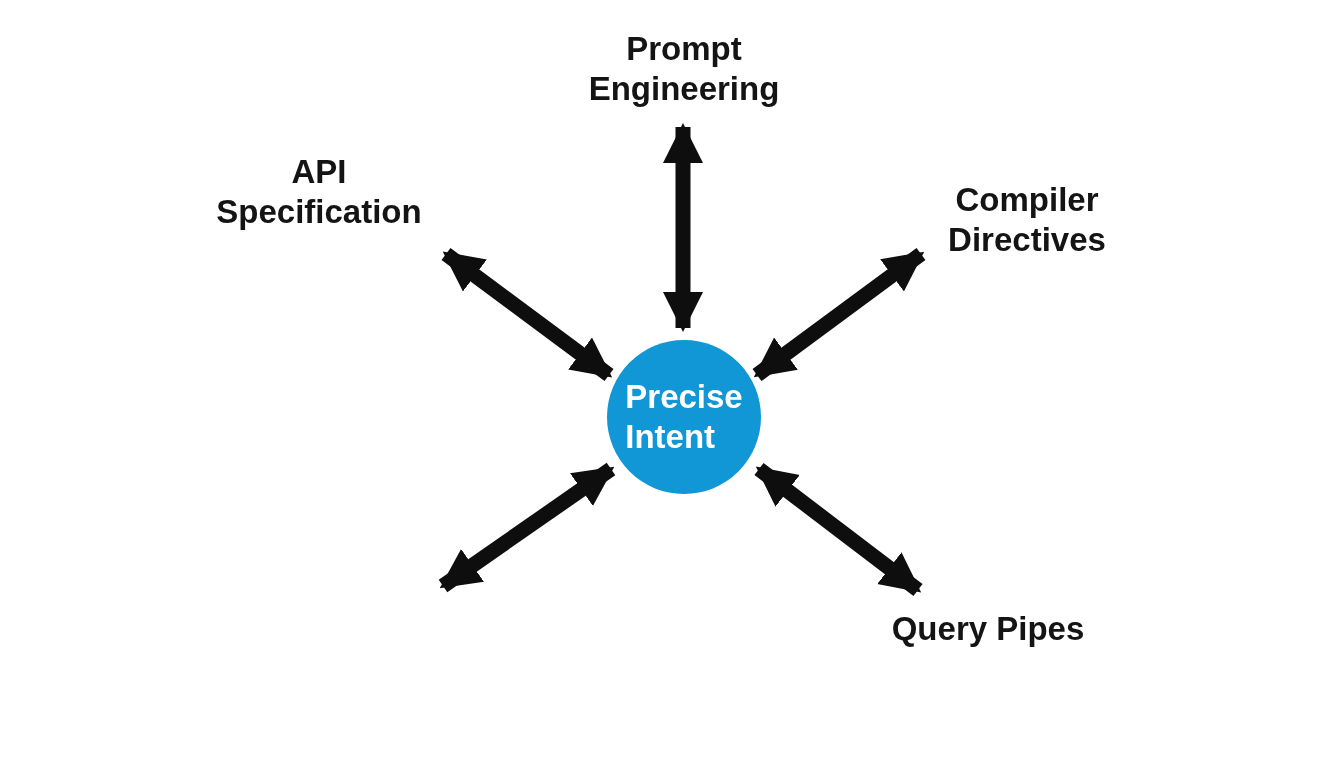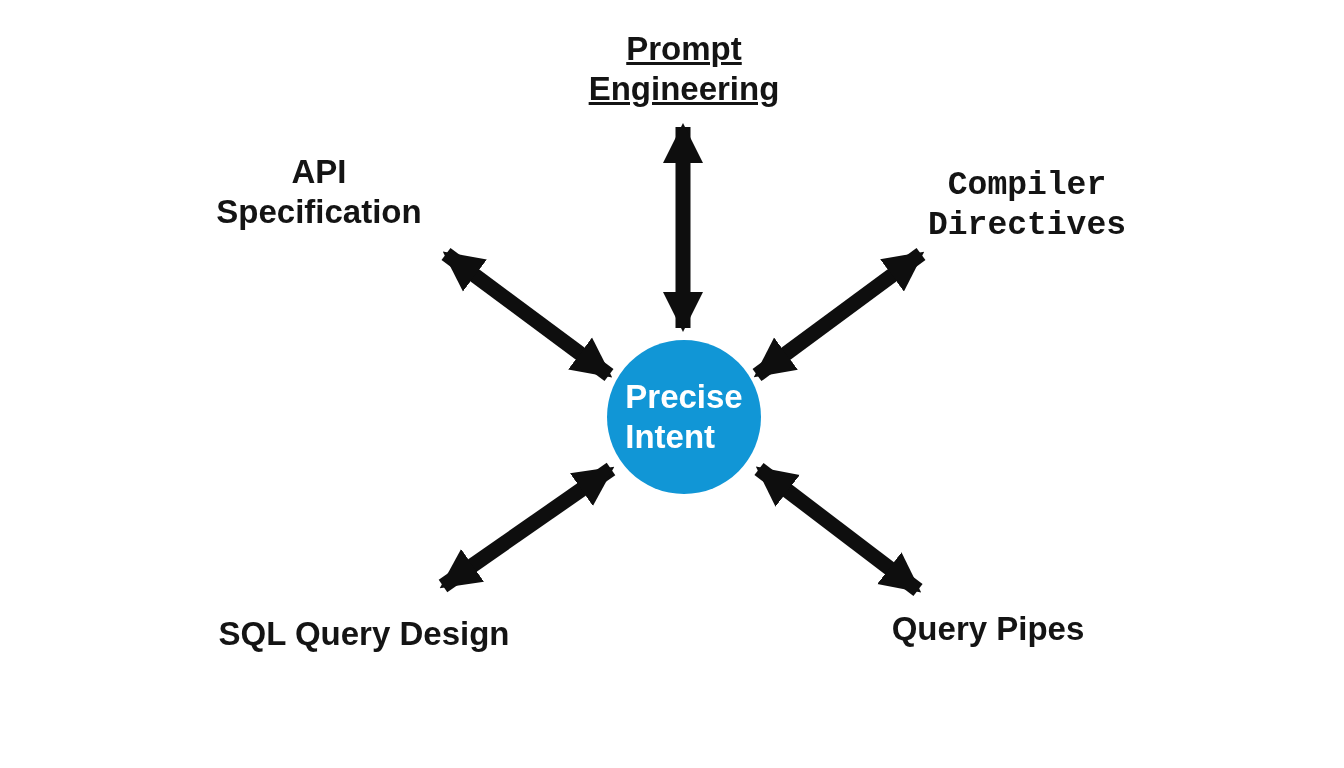"Prompt" #label-prompt-engineering { text-decoration: underline -> none }
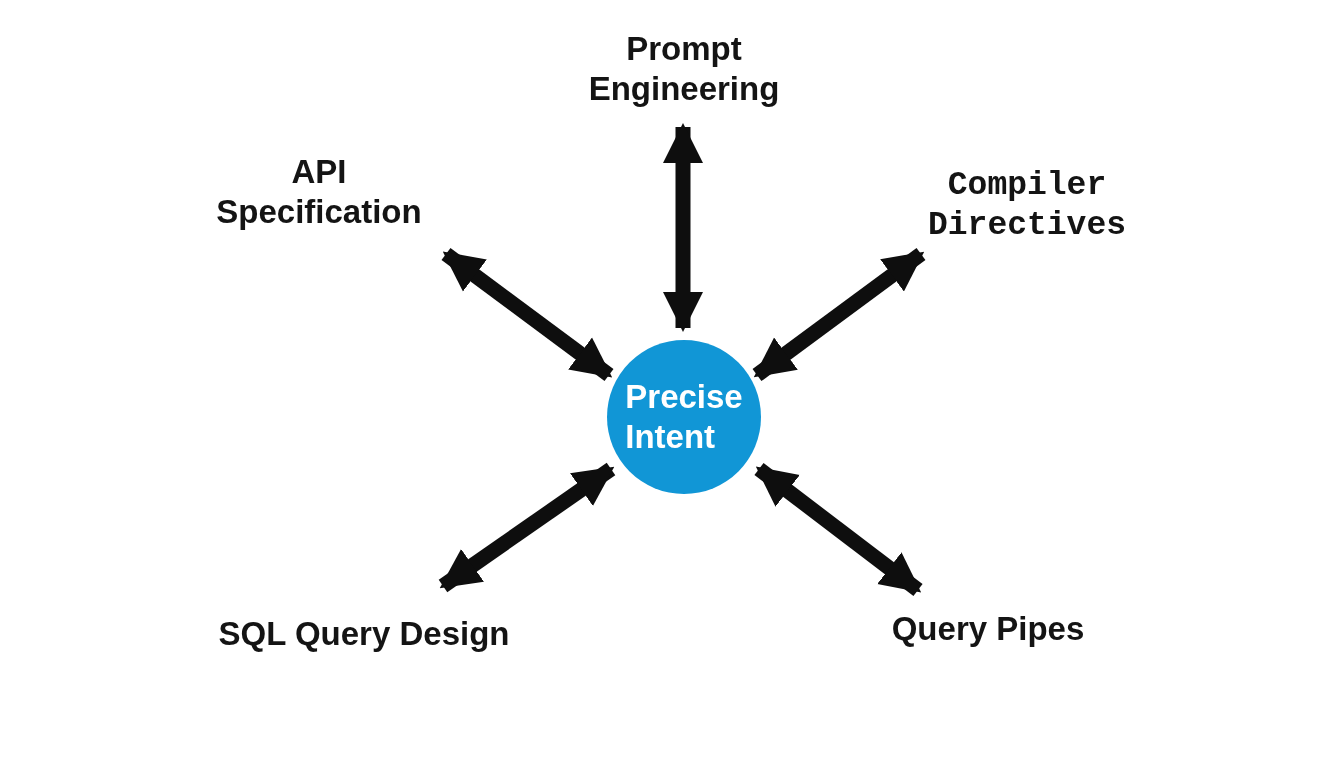"Compiler" #label-compiler-directives { font-family: Liberation Mono, monospace -> none; top: 206px -> 220px }
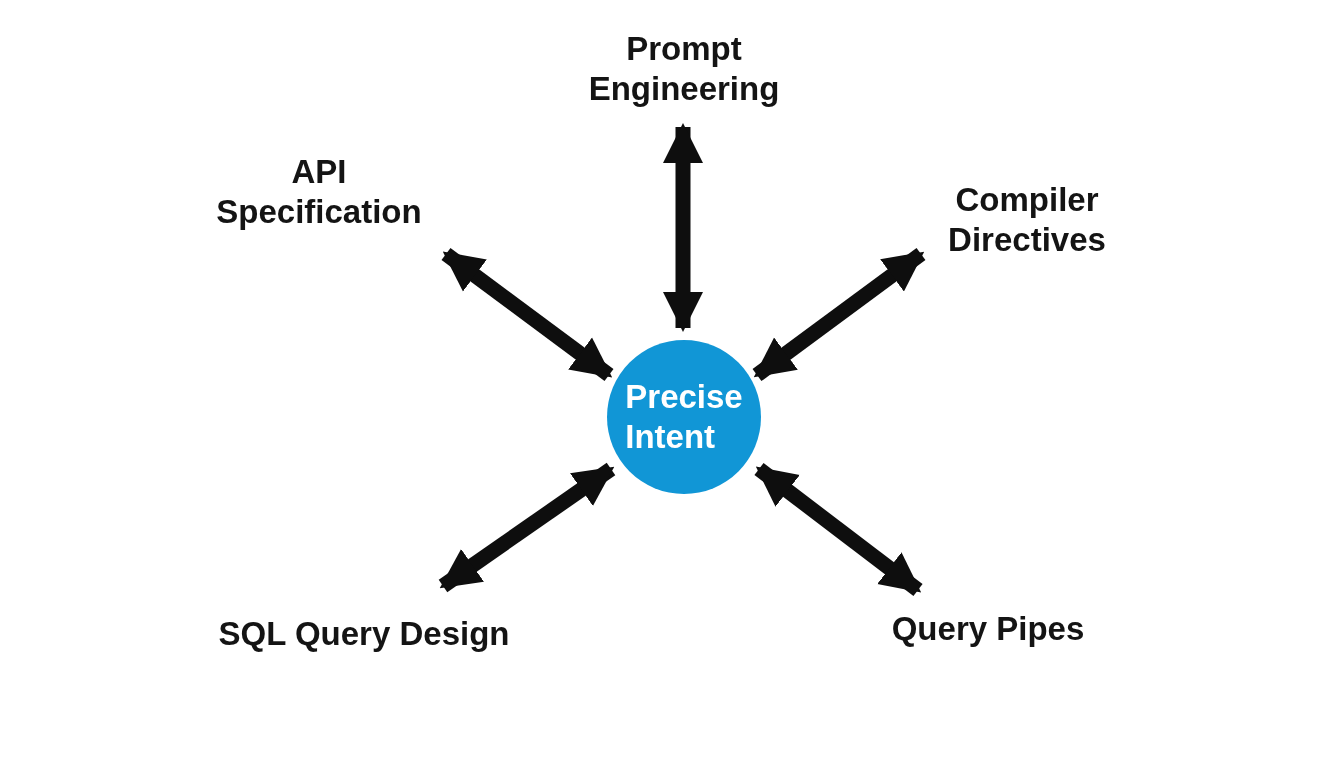"SQL Query Design" div.node-label { html: <div>SQL Query Design</div> -> none }
